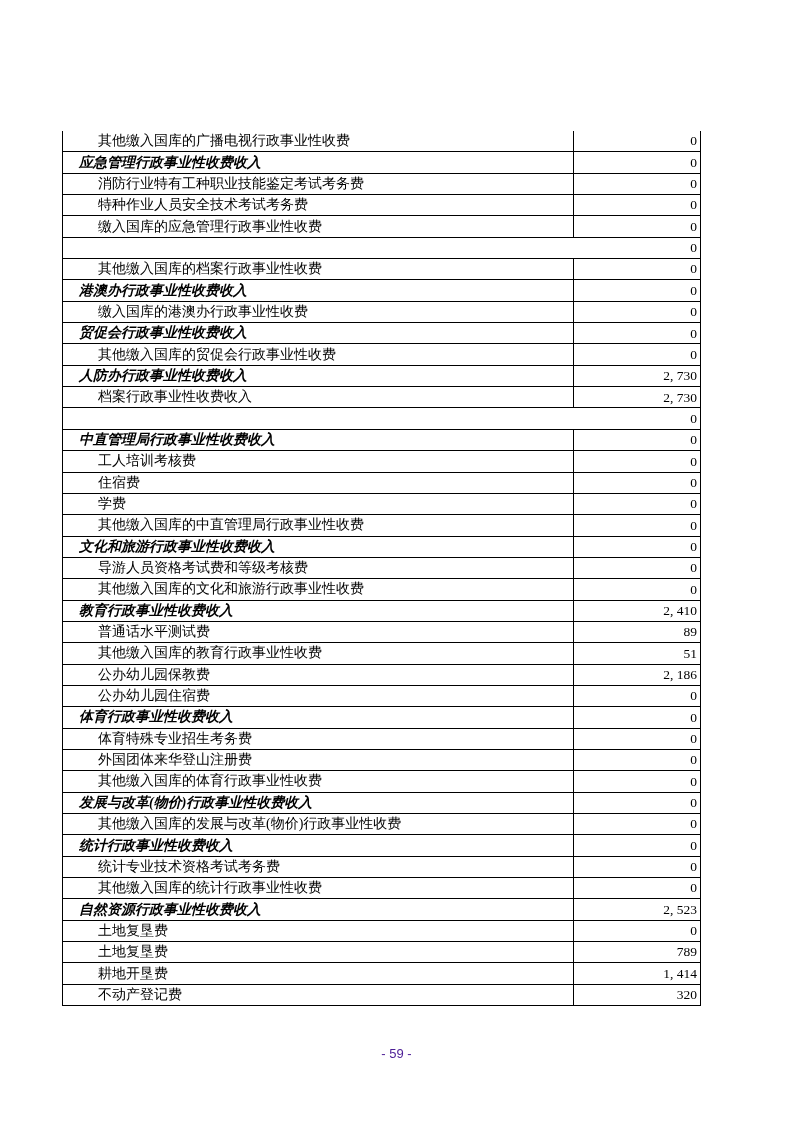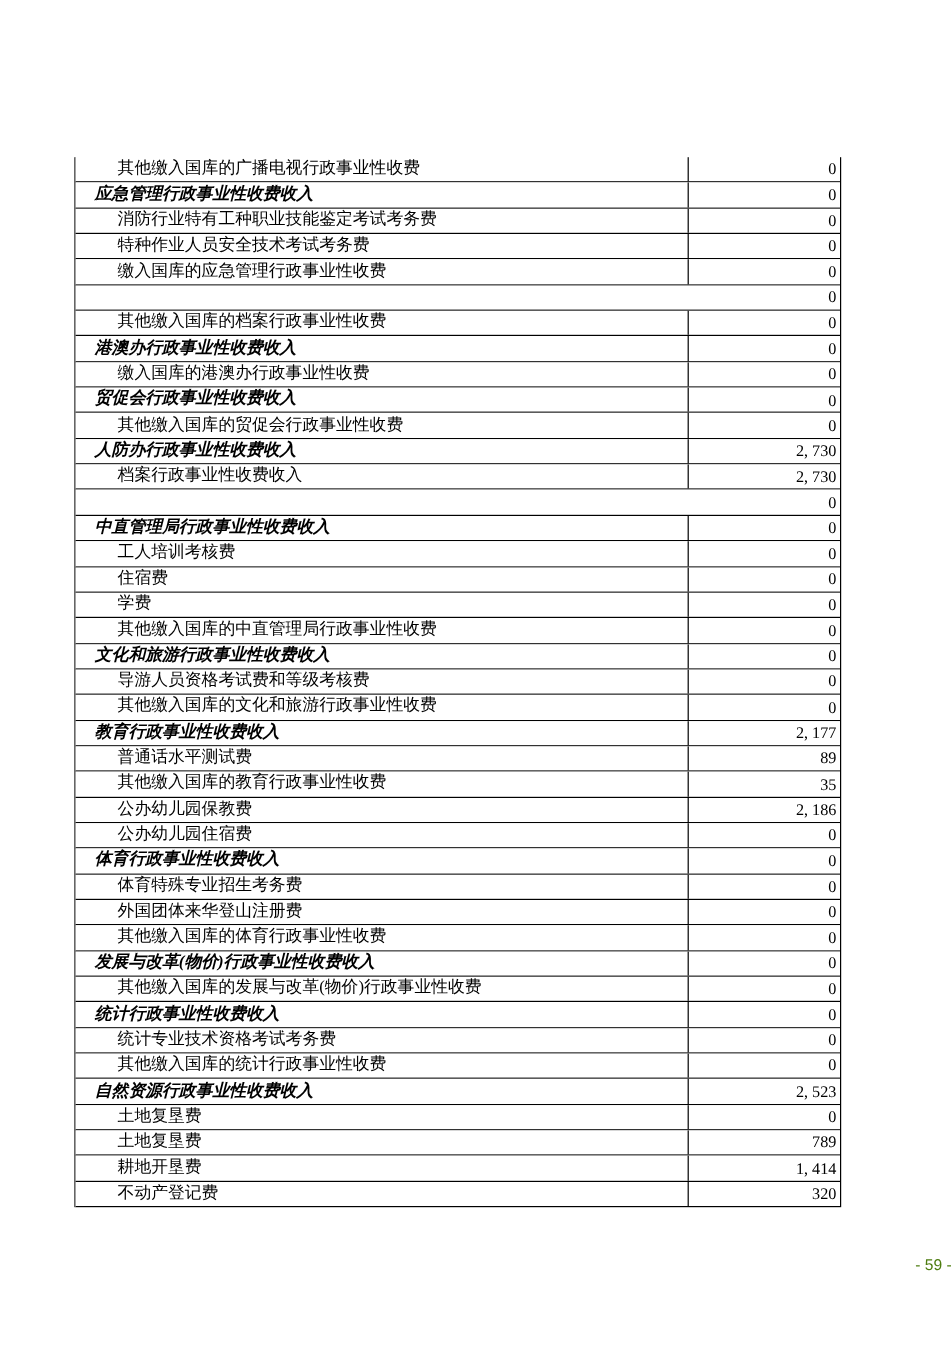"2, 177" div.cell { text: 177 -> 410 }
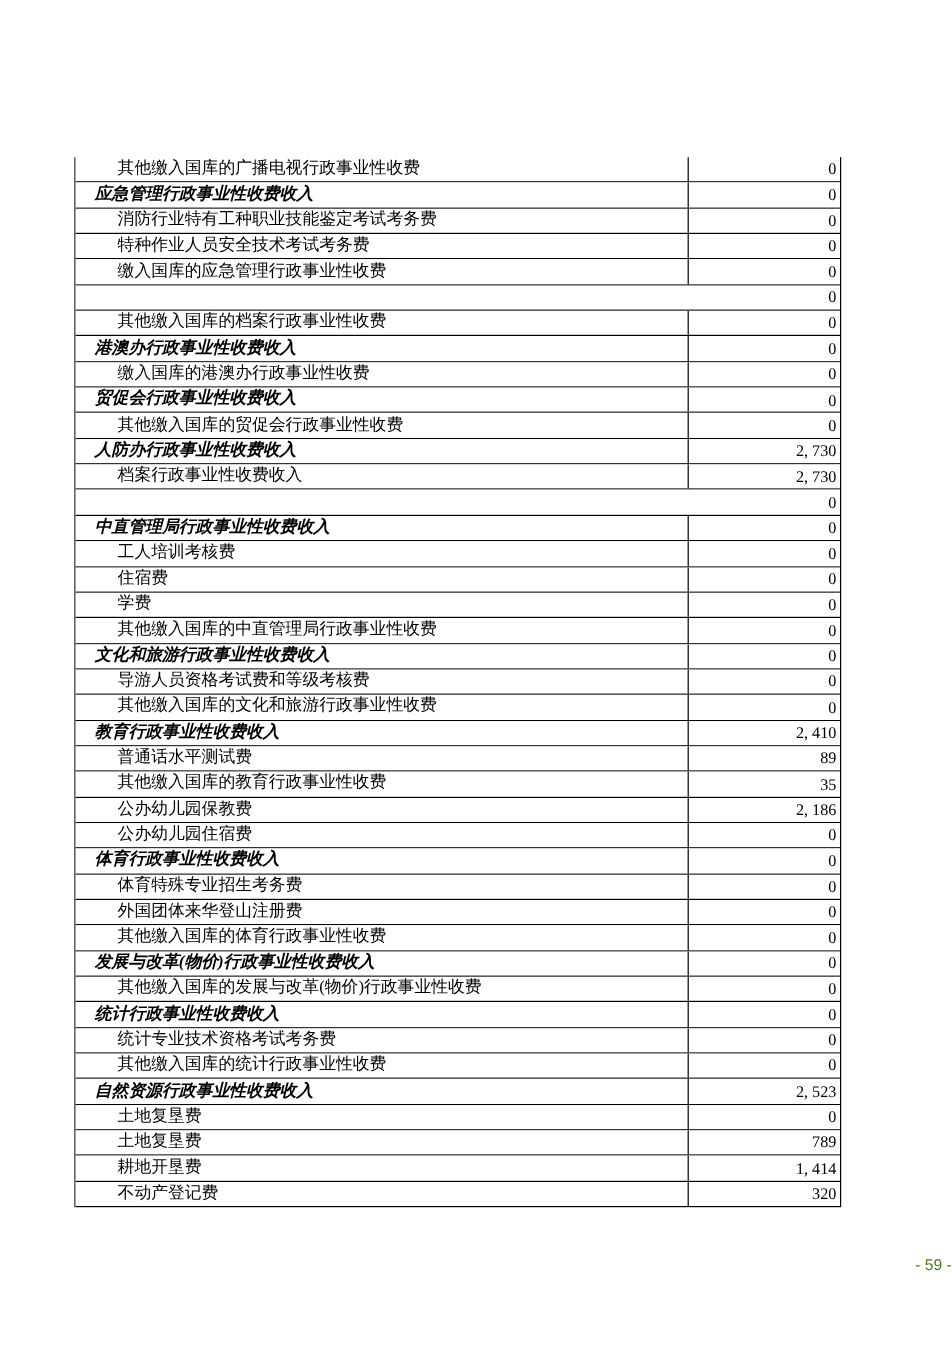"35" div.cell { text: 35 -> 51 }
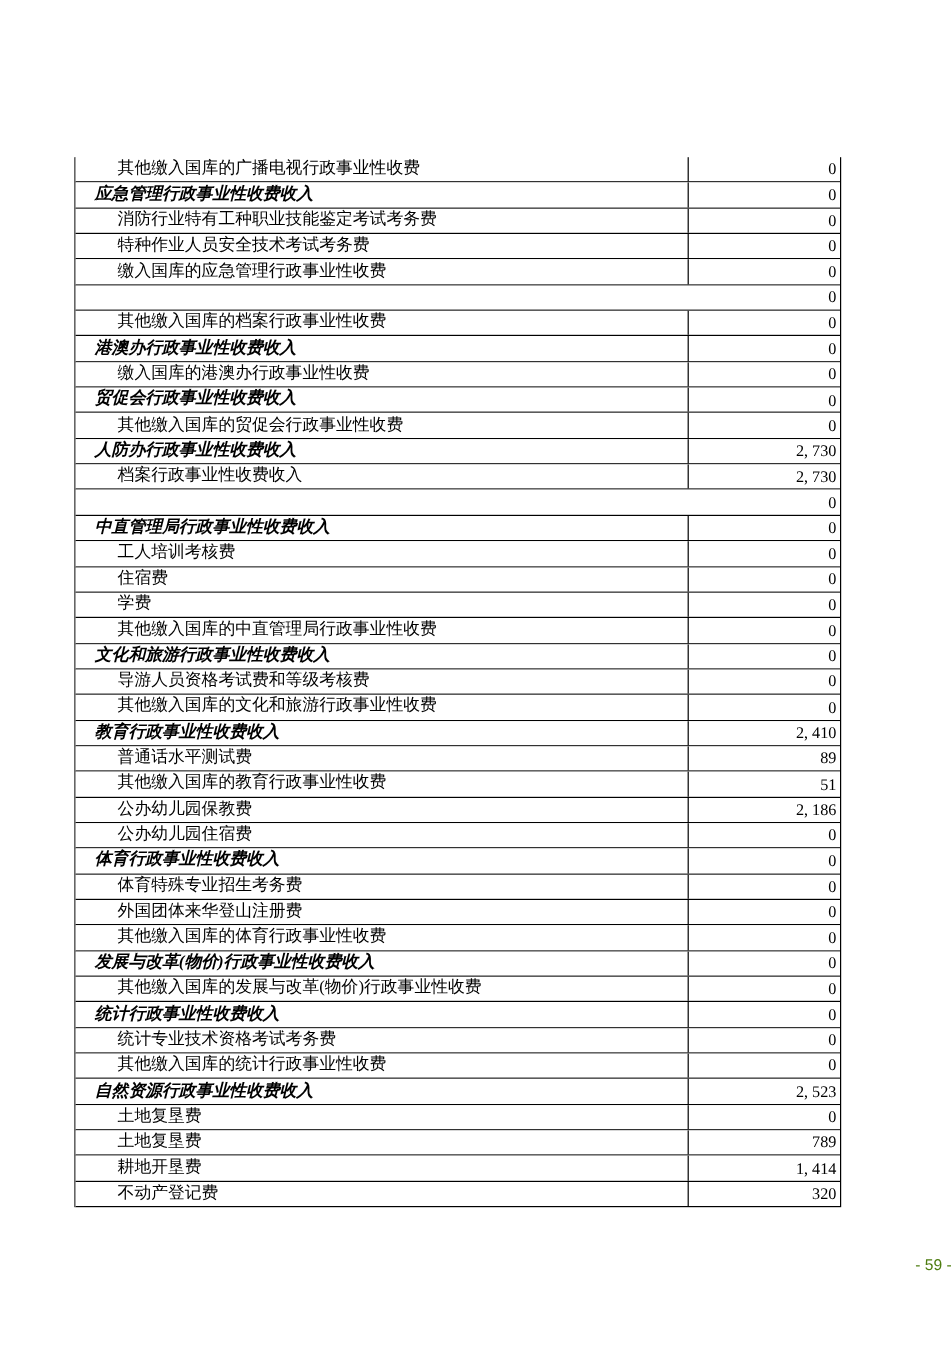"- 59 -" .page-number { color: #4d7c0f -> #4c1d95; text-align: right -> center }
